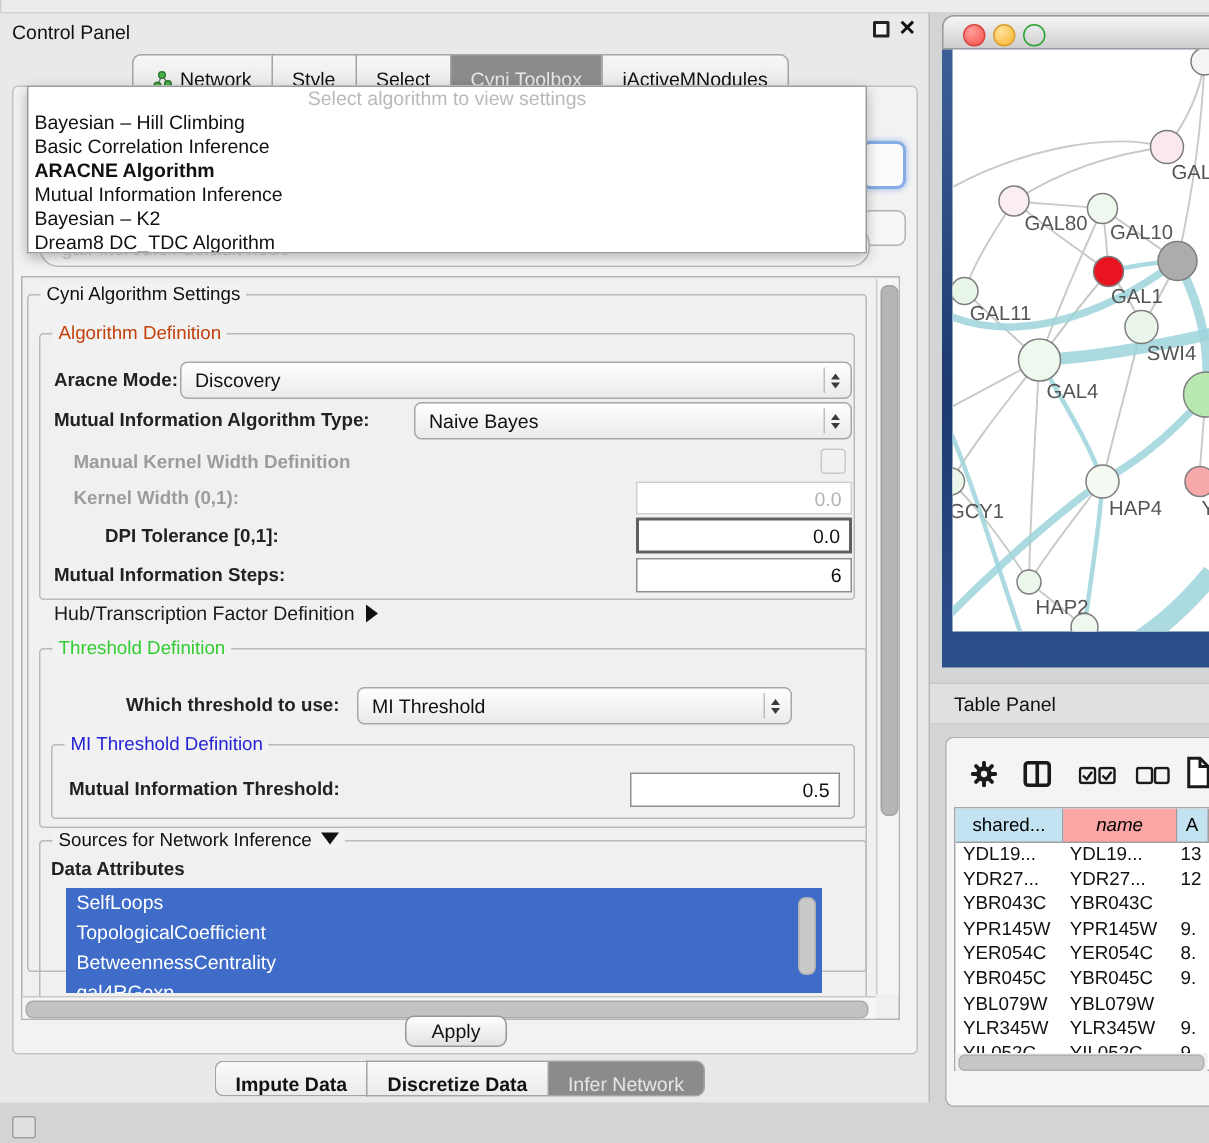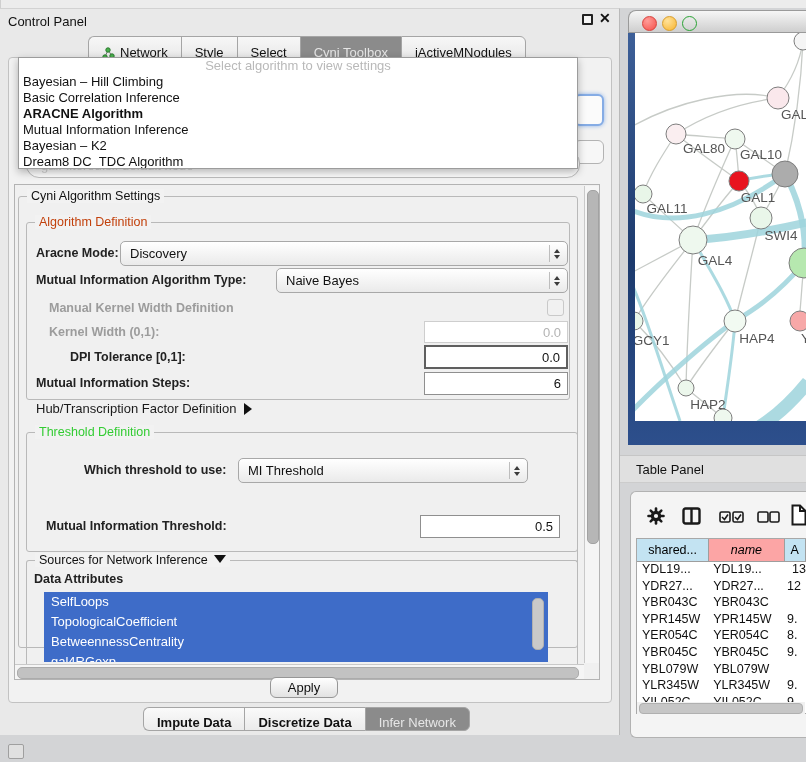"MI Threshold Definition" div.tborder { html: none -> <div> <span>MI Threshold Definition</span> </div> }
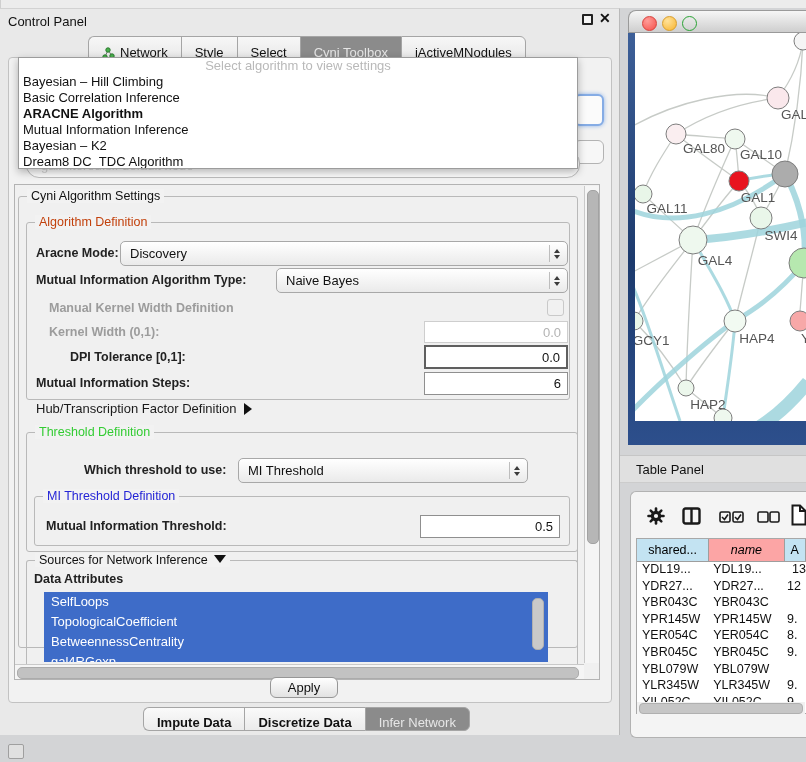"13" div.tbl-td { text-align: right -> none }
